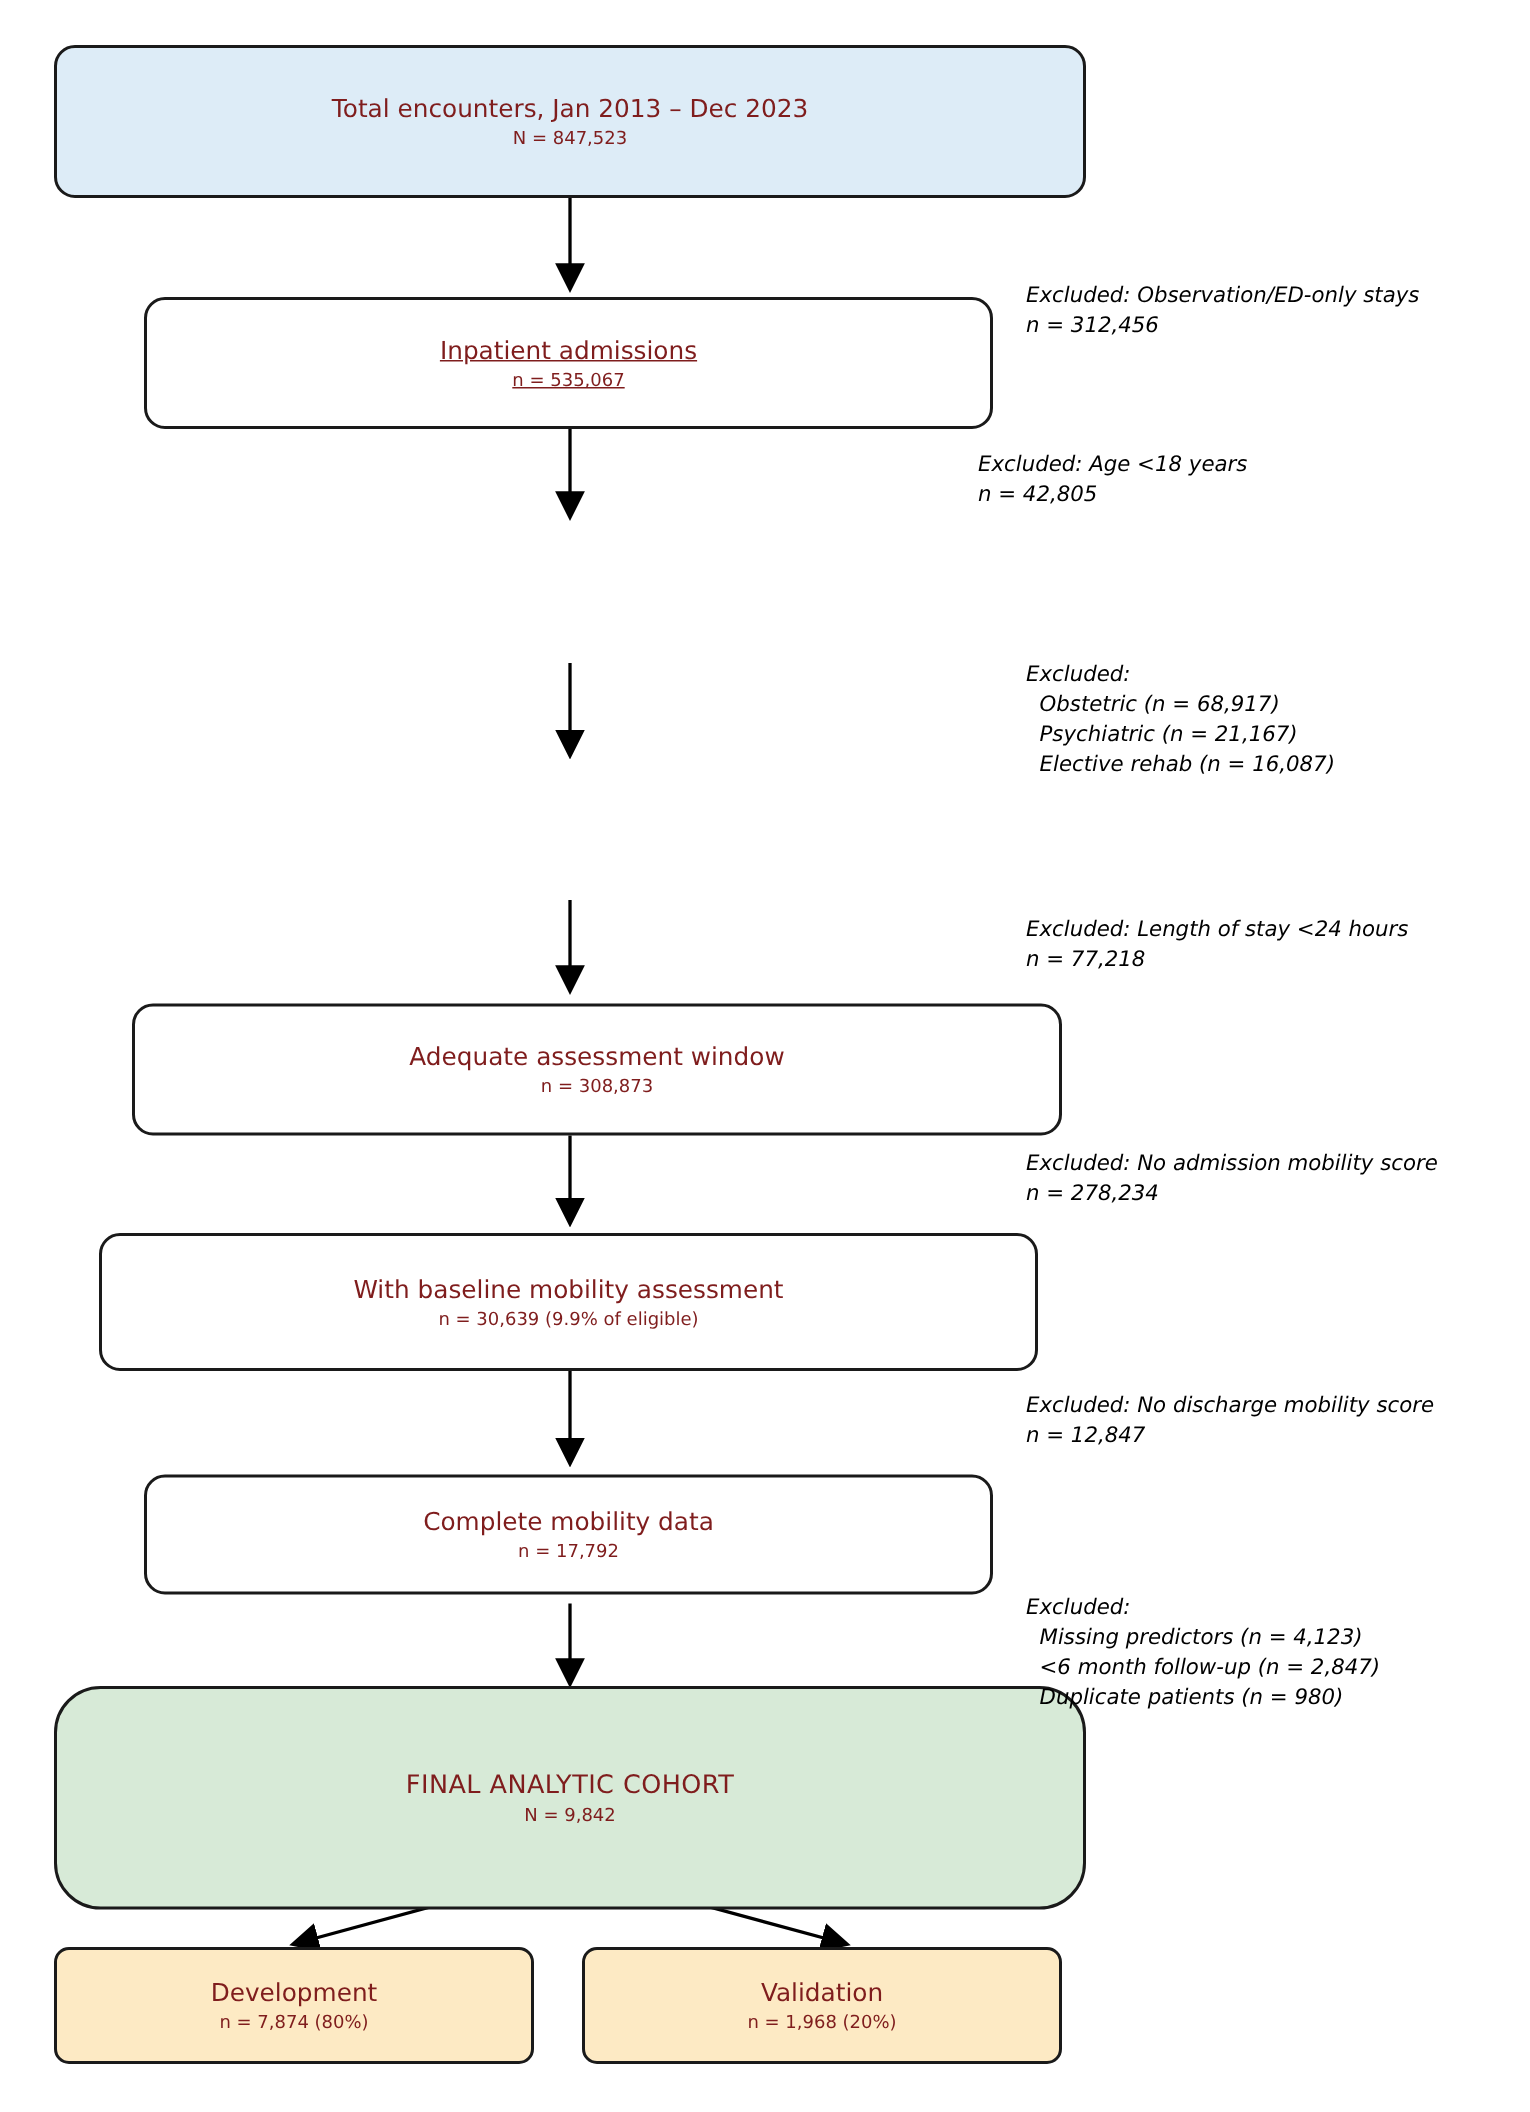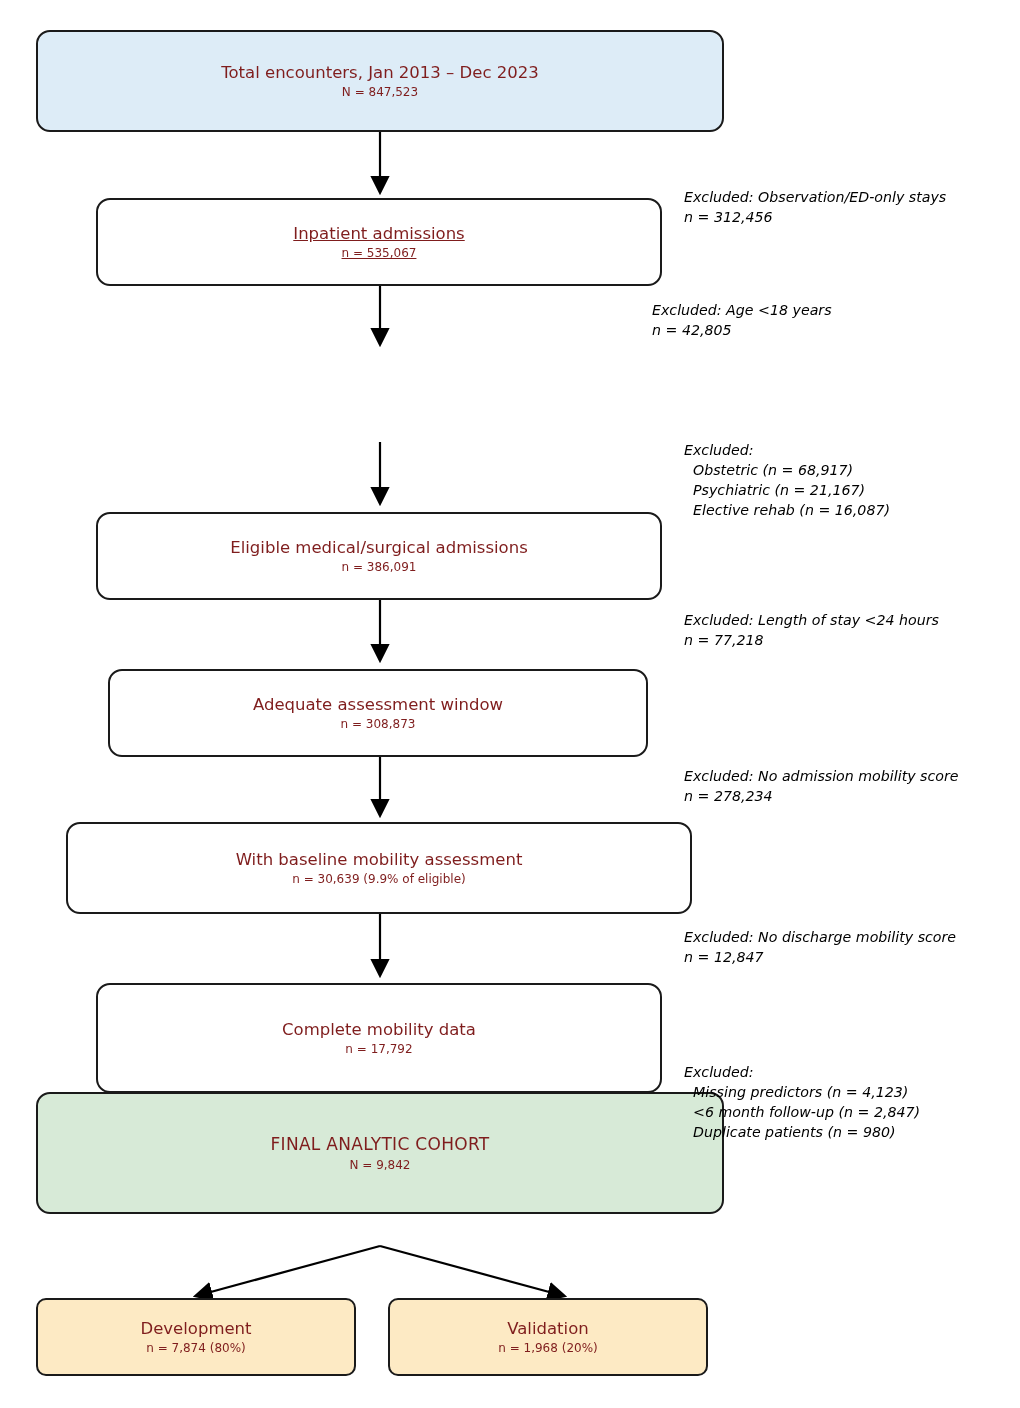"Eligible medical/surgical admissions" div.node { html: <div> <div>Eligible medical/surgical admissions</div> <div>n = 386,091</div> </div> -> none }
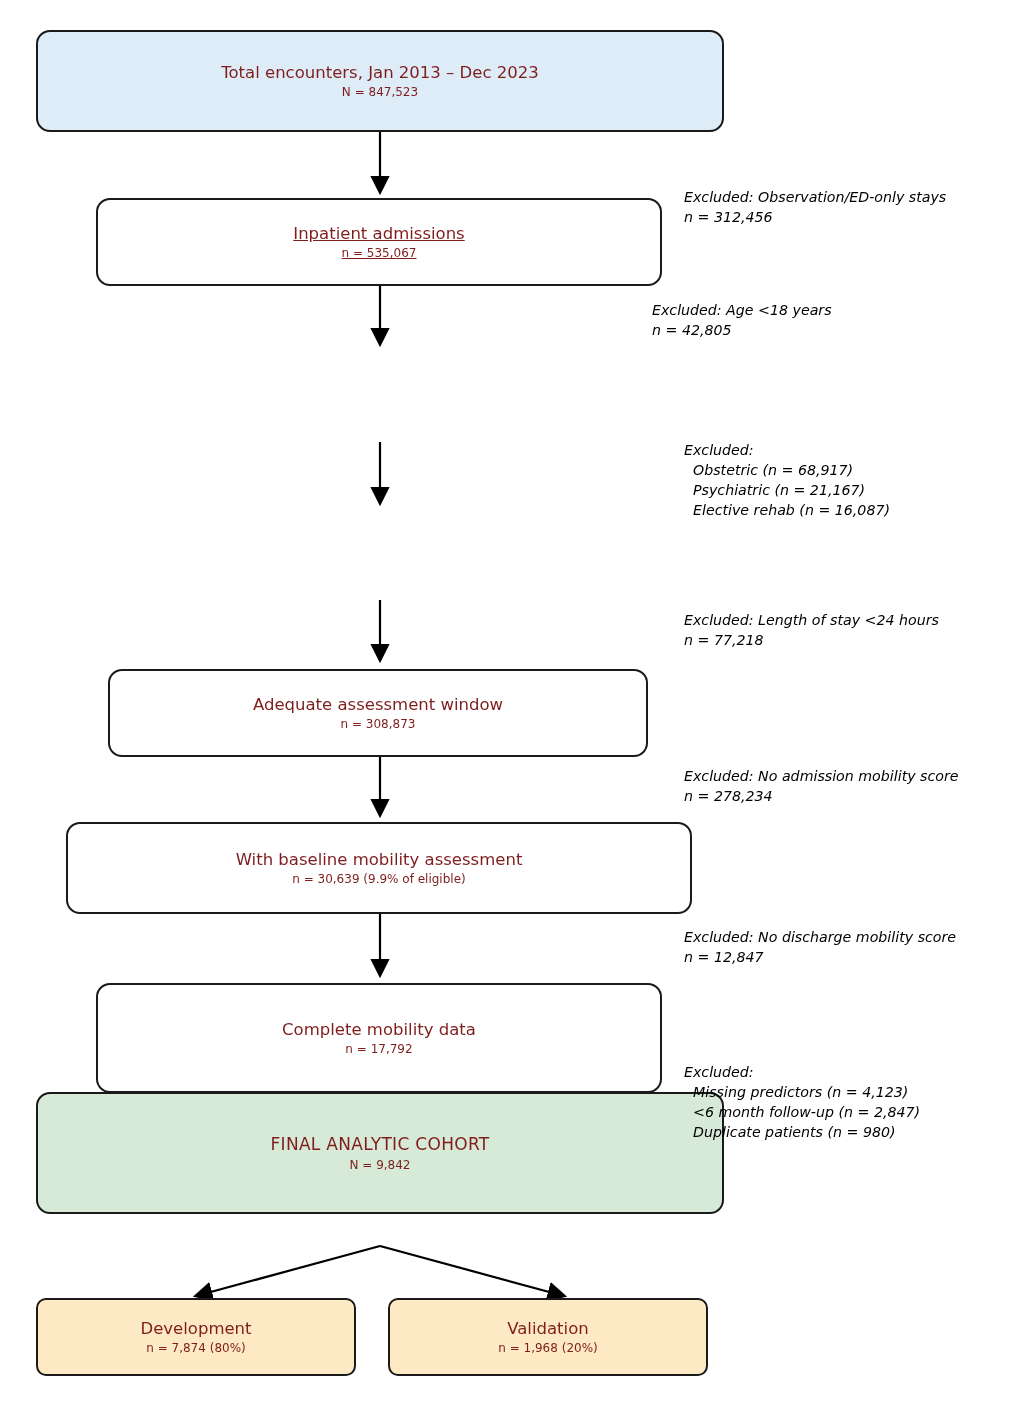"Adequate assessment window" div.node { left: 108px -> 88px; width: 540px -> 620px }
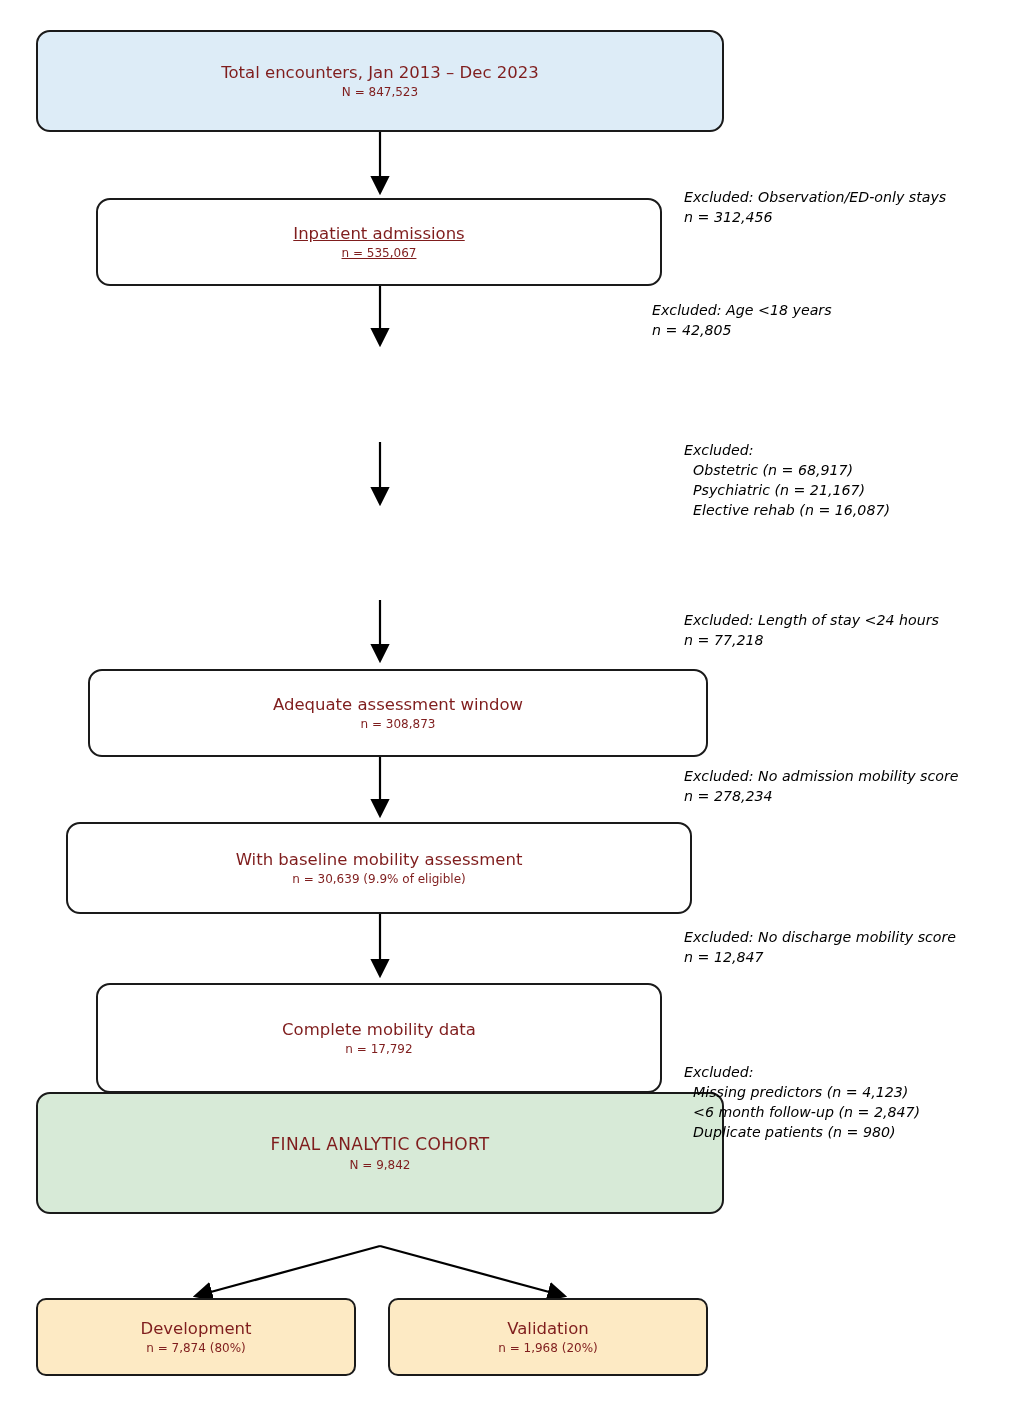"Complete mobility data" div.node { height: 110px -> 80px }
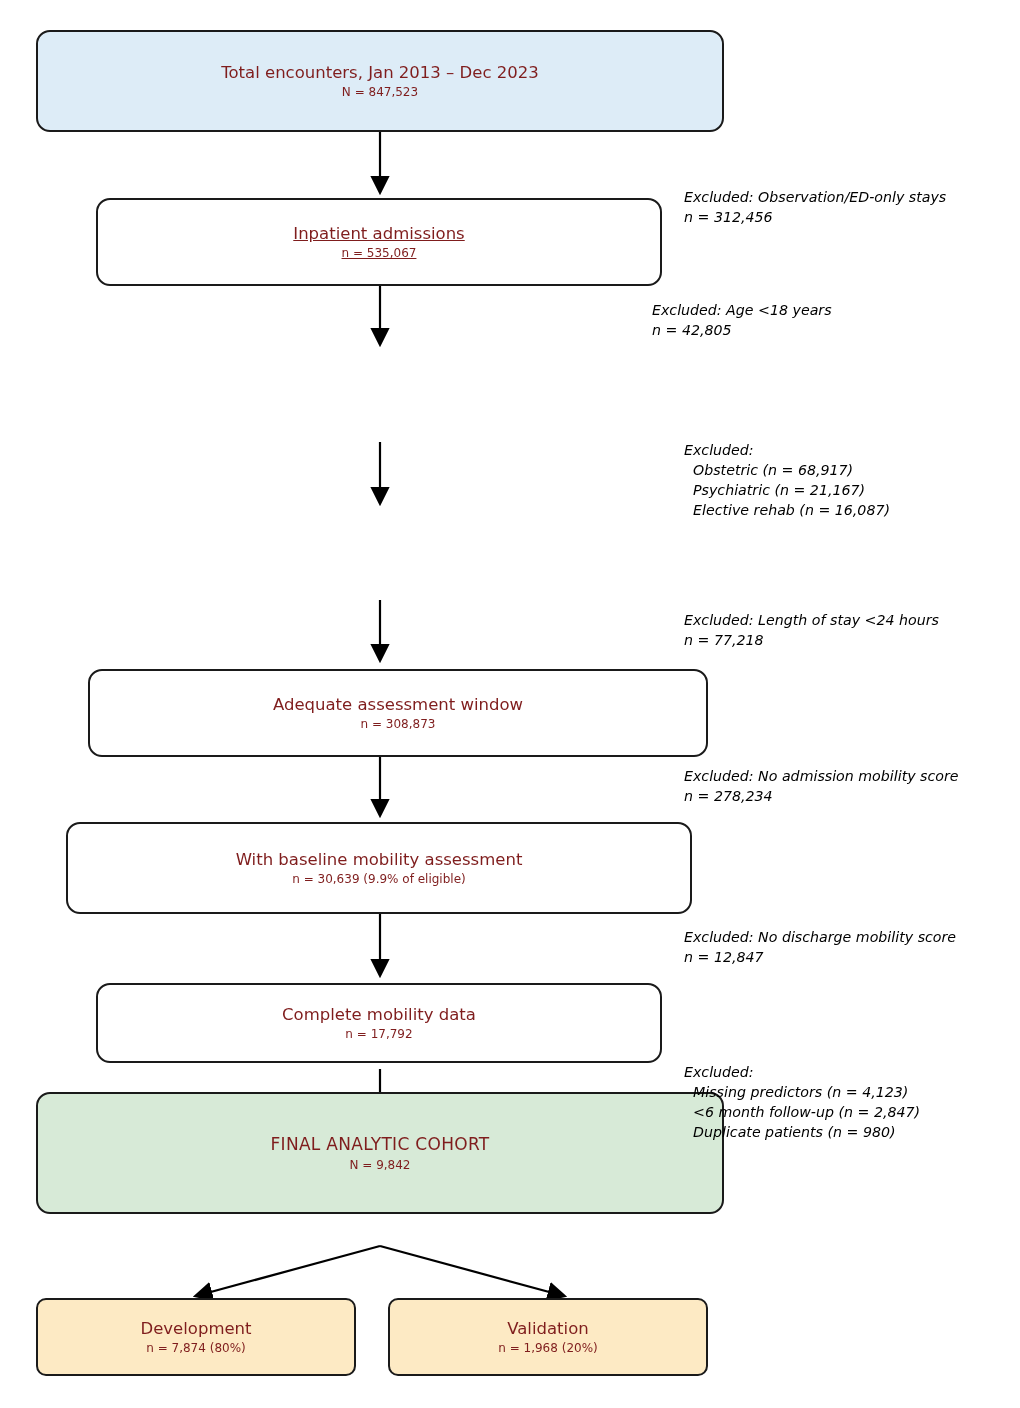"FINAL ANALYTIC COHORT" div.node { border-radius: none -> 31px; height: 122px -> 149px; top: 1092px -> 1124px }
